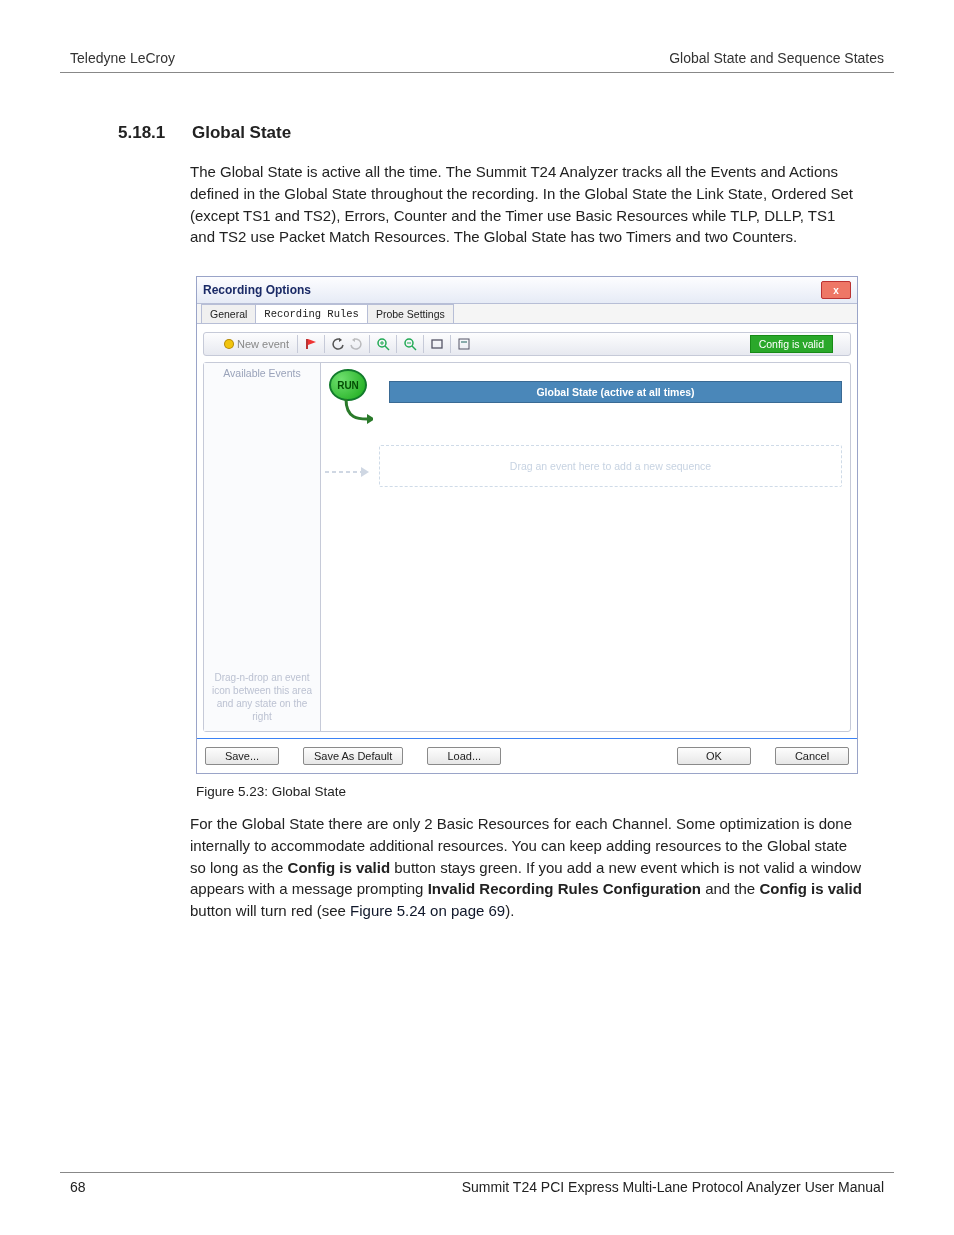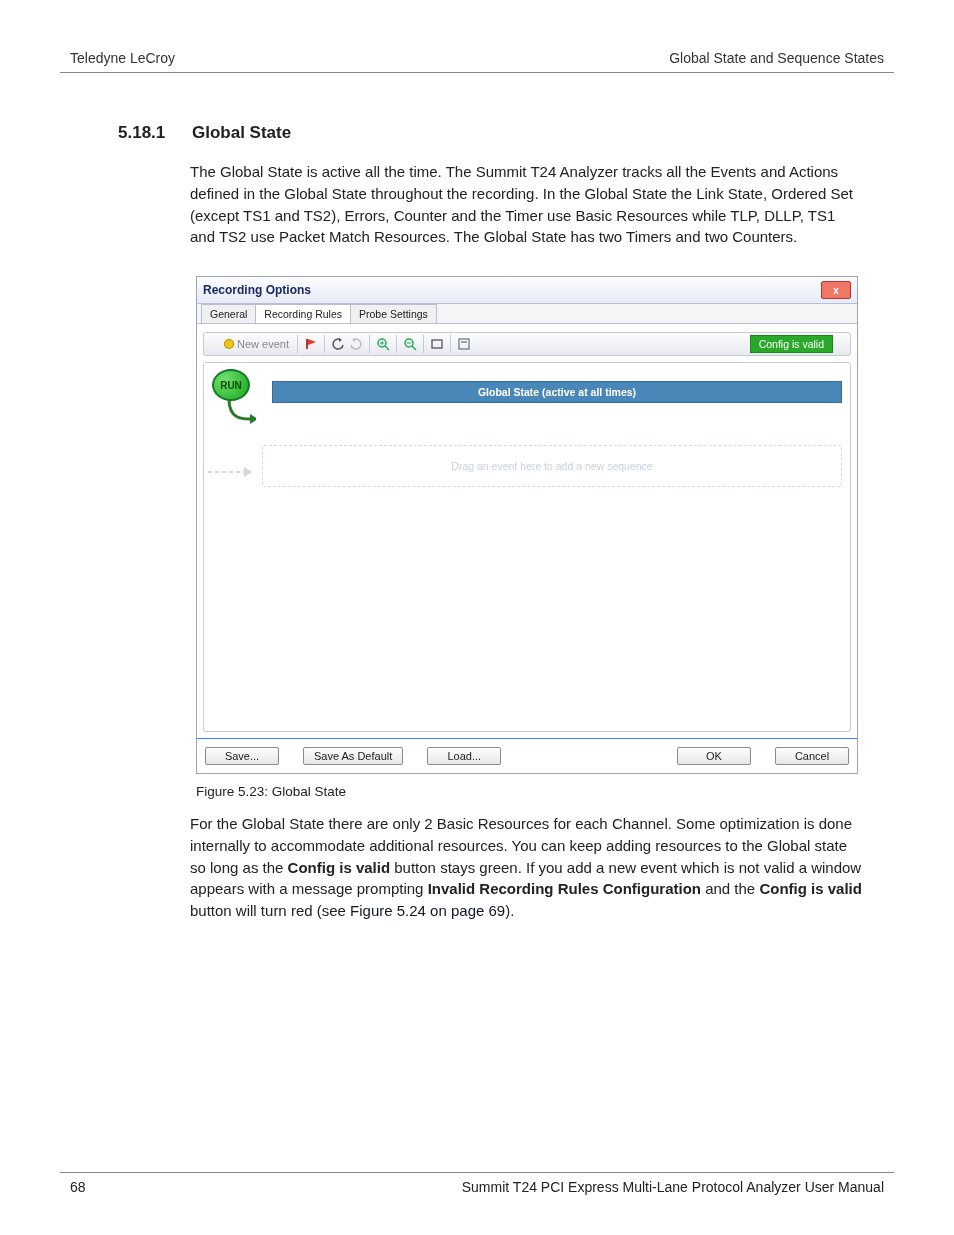"Recording Rules" .tab.active { font-family: none -> Liberation Mono, monospace }
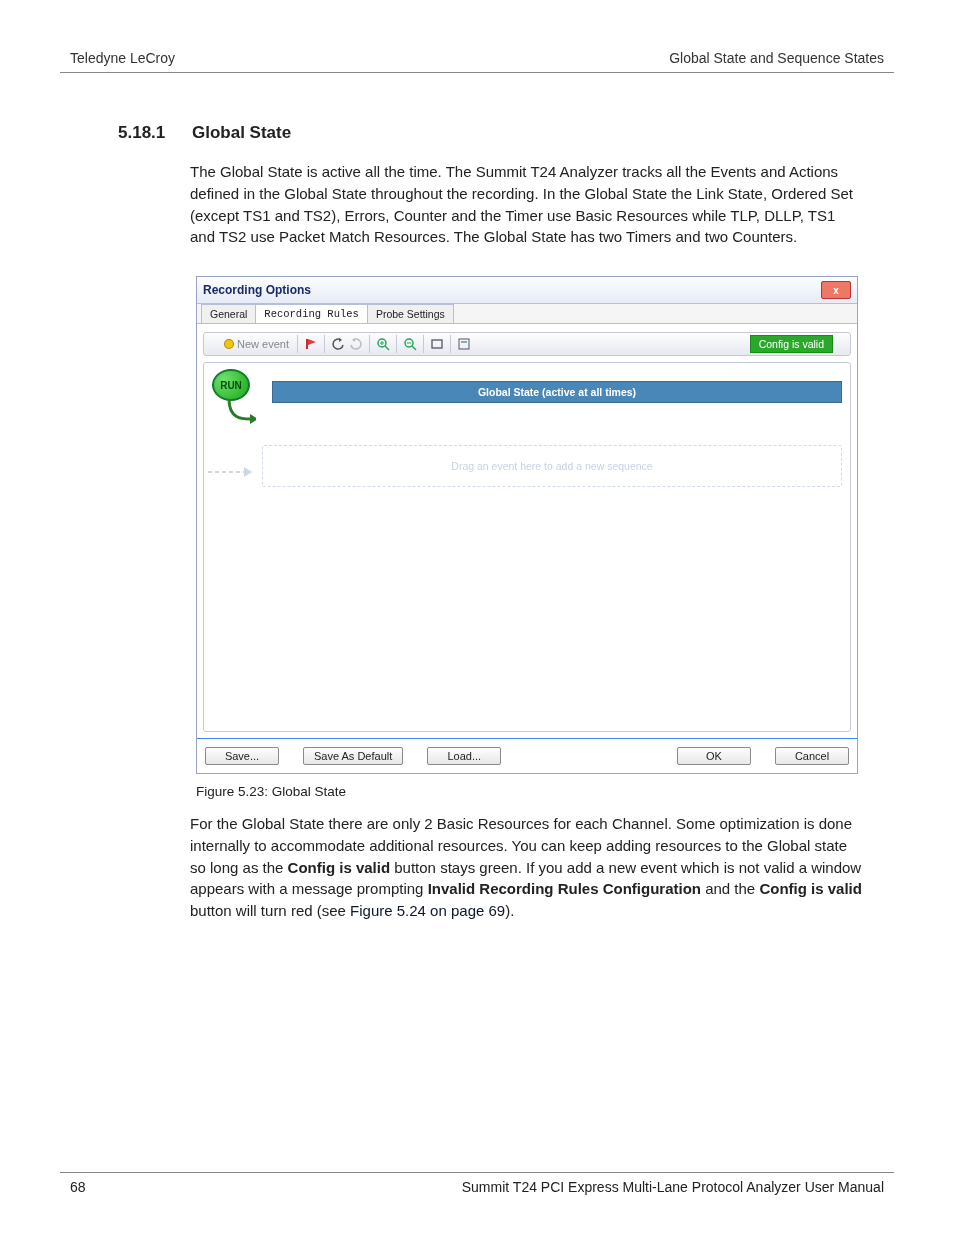"Available Events" div.side { html: none -> <div> <div>Available Events</div> <div>Drag-n-drop an event icon between this area and any state on the right</div> </div> }
